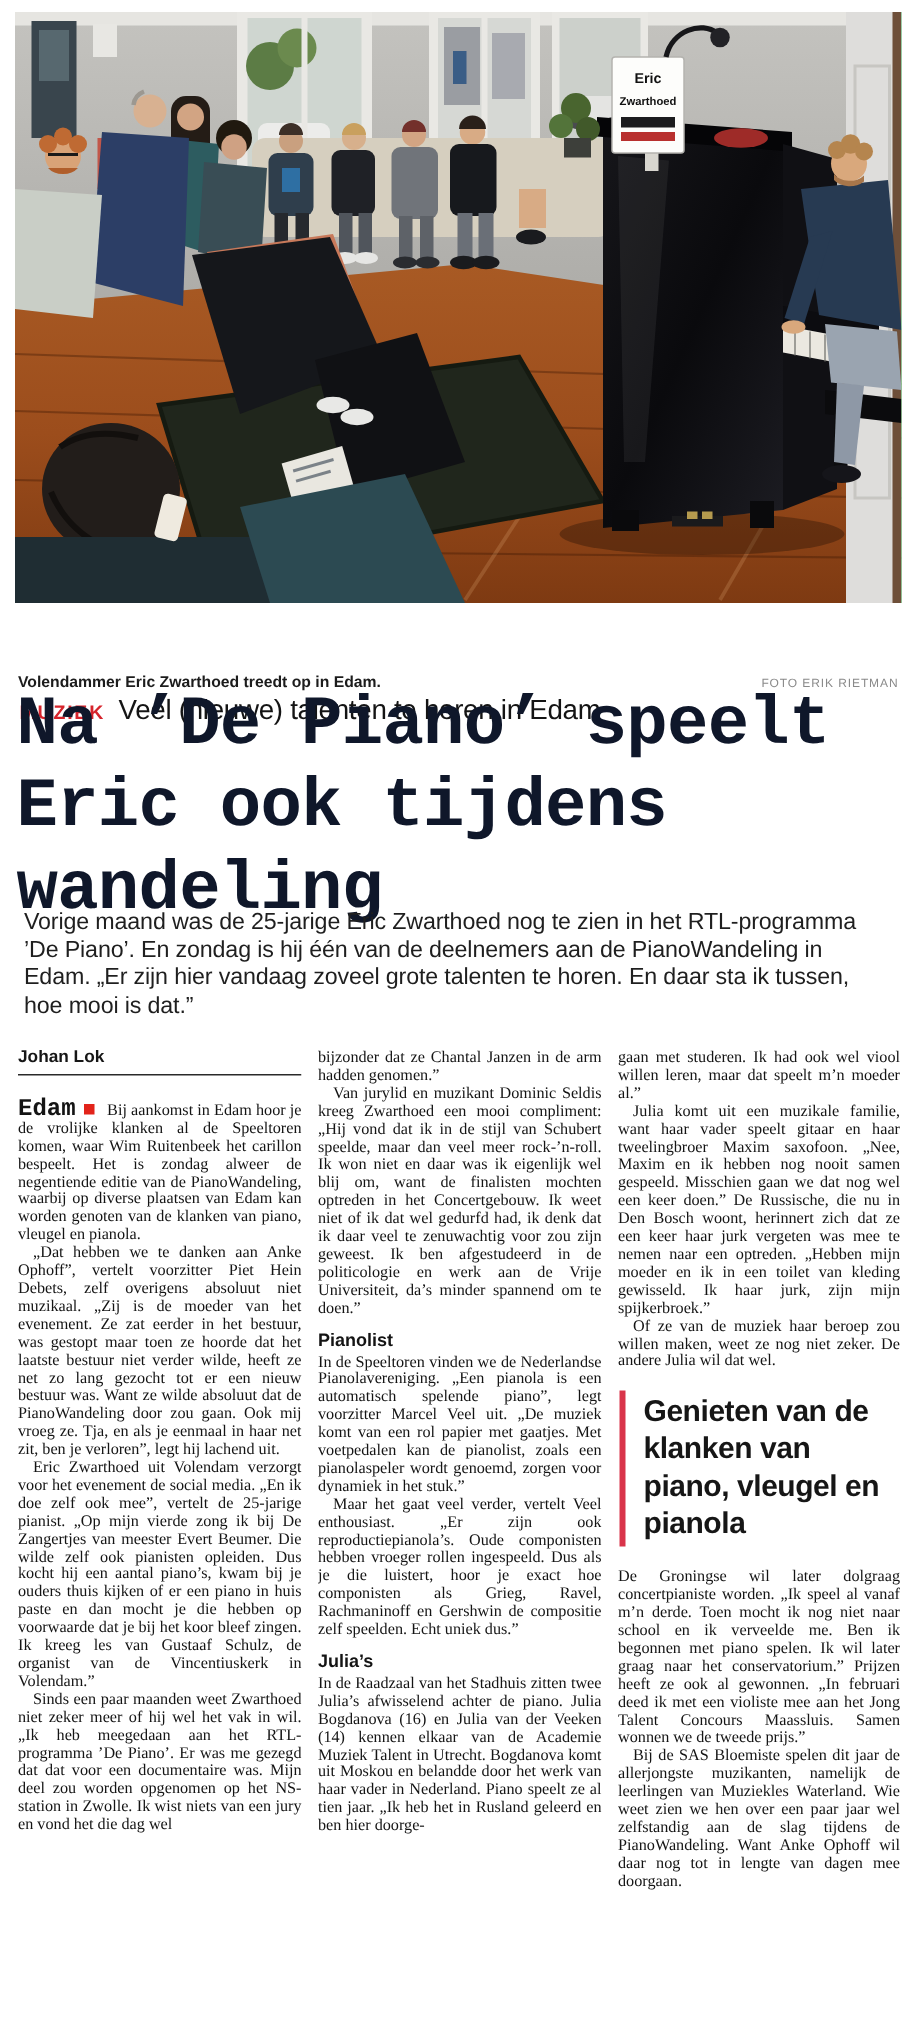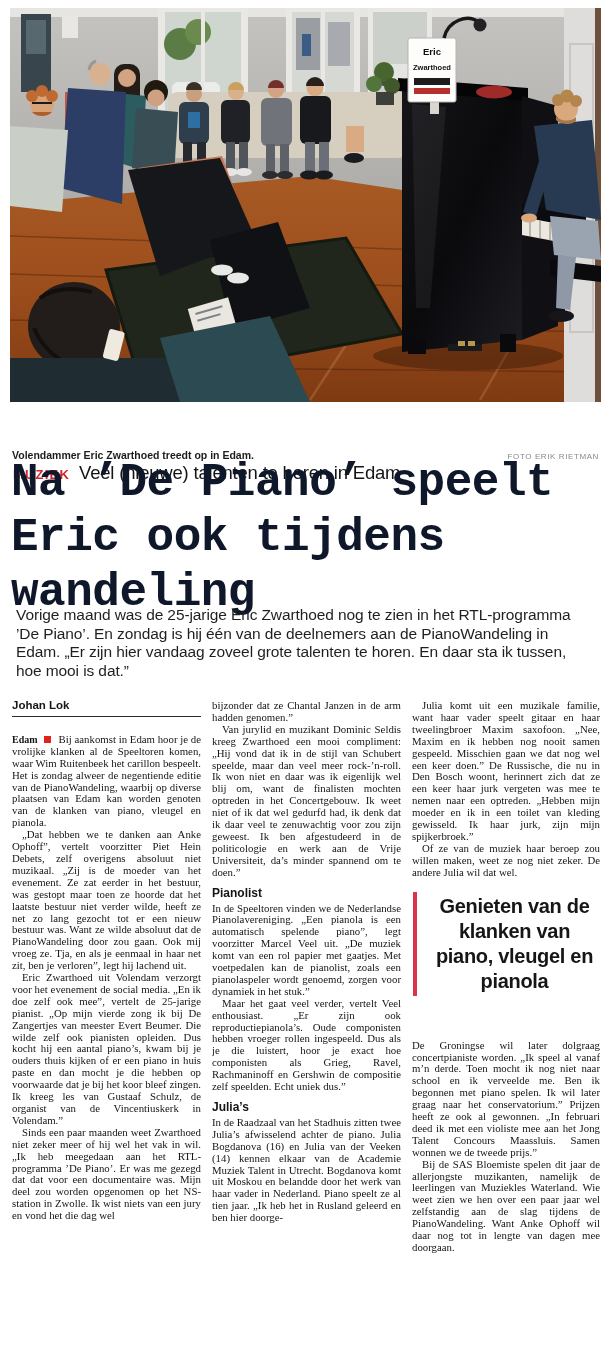"gaan met studeren. Ik had" p.body { html: none -> <p>gaan met studeren. Ik had ook wel viool willen leren, maar dat speelt m’n moeder al.”</p> }
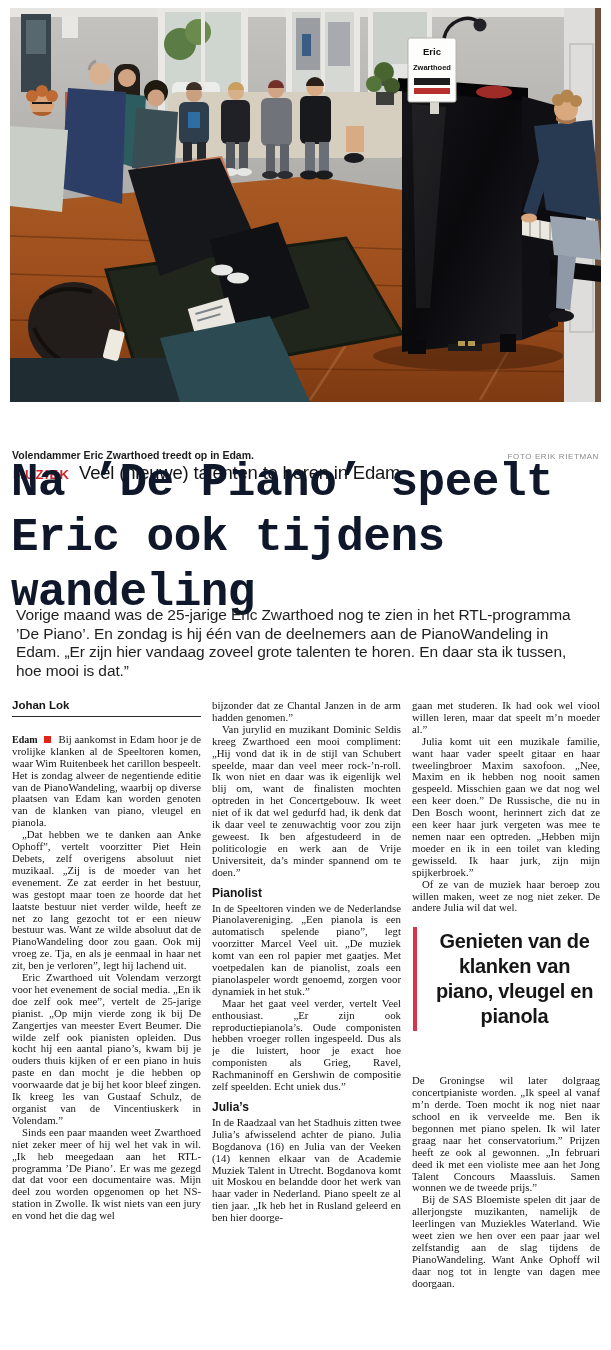"Edam" .dateline { font-family: Liberation Serif, serif -> Liberation Mono, monospace; font-size: 10px -> 16px }
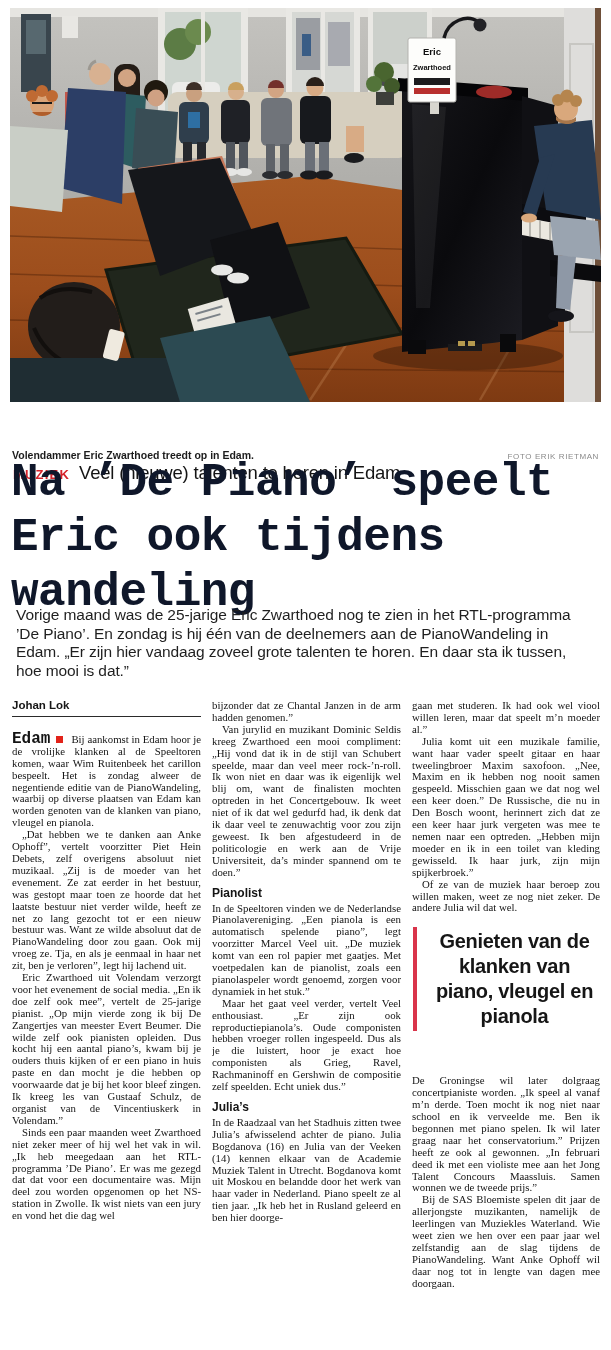"Genieten van de klanken van" .quote { margin: 13px 0 44px 1px -> 13px 0 15px 1px; text-align: center -> left }
